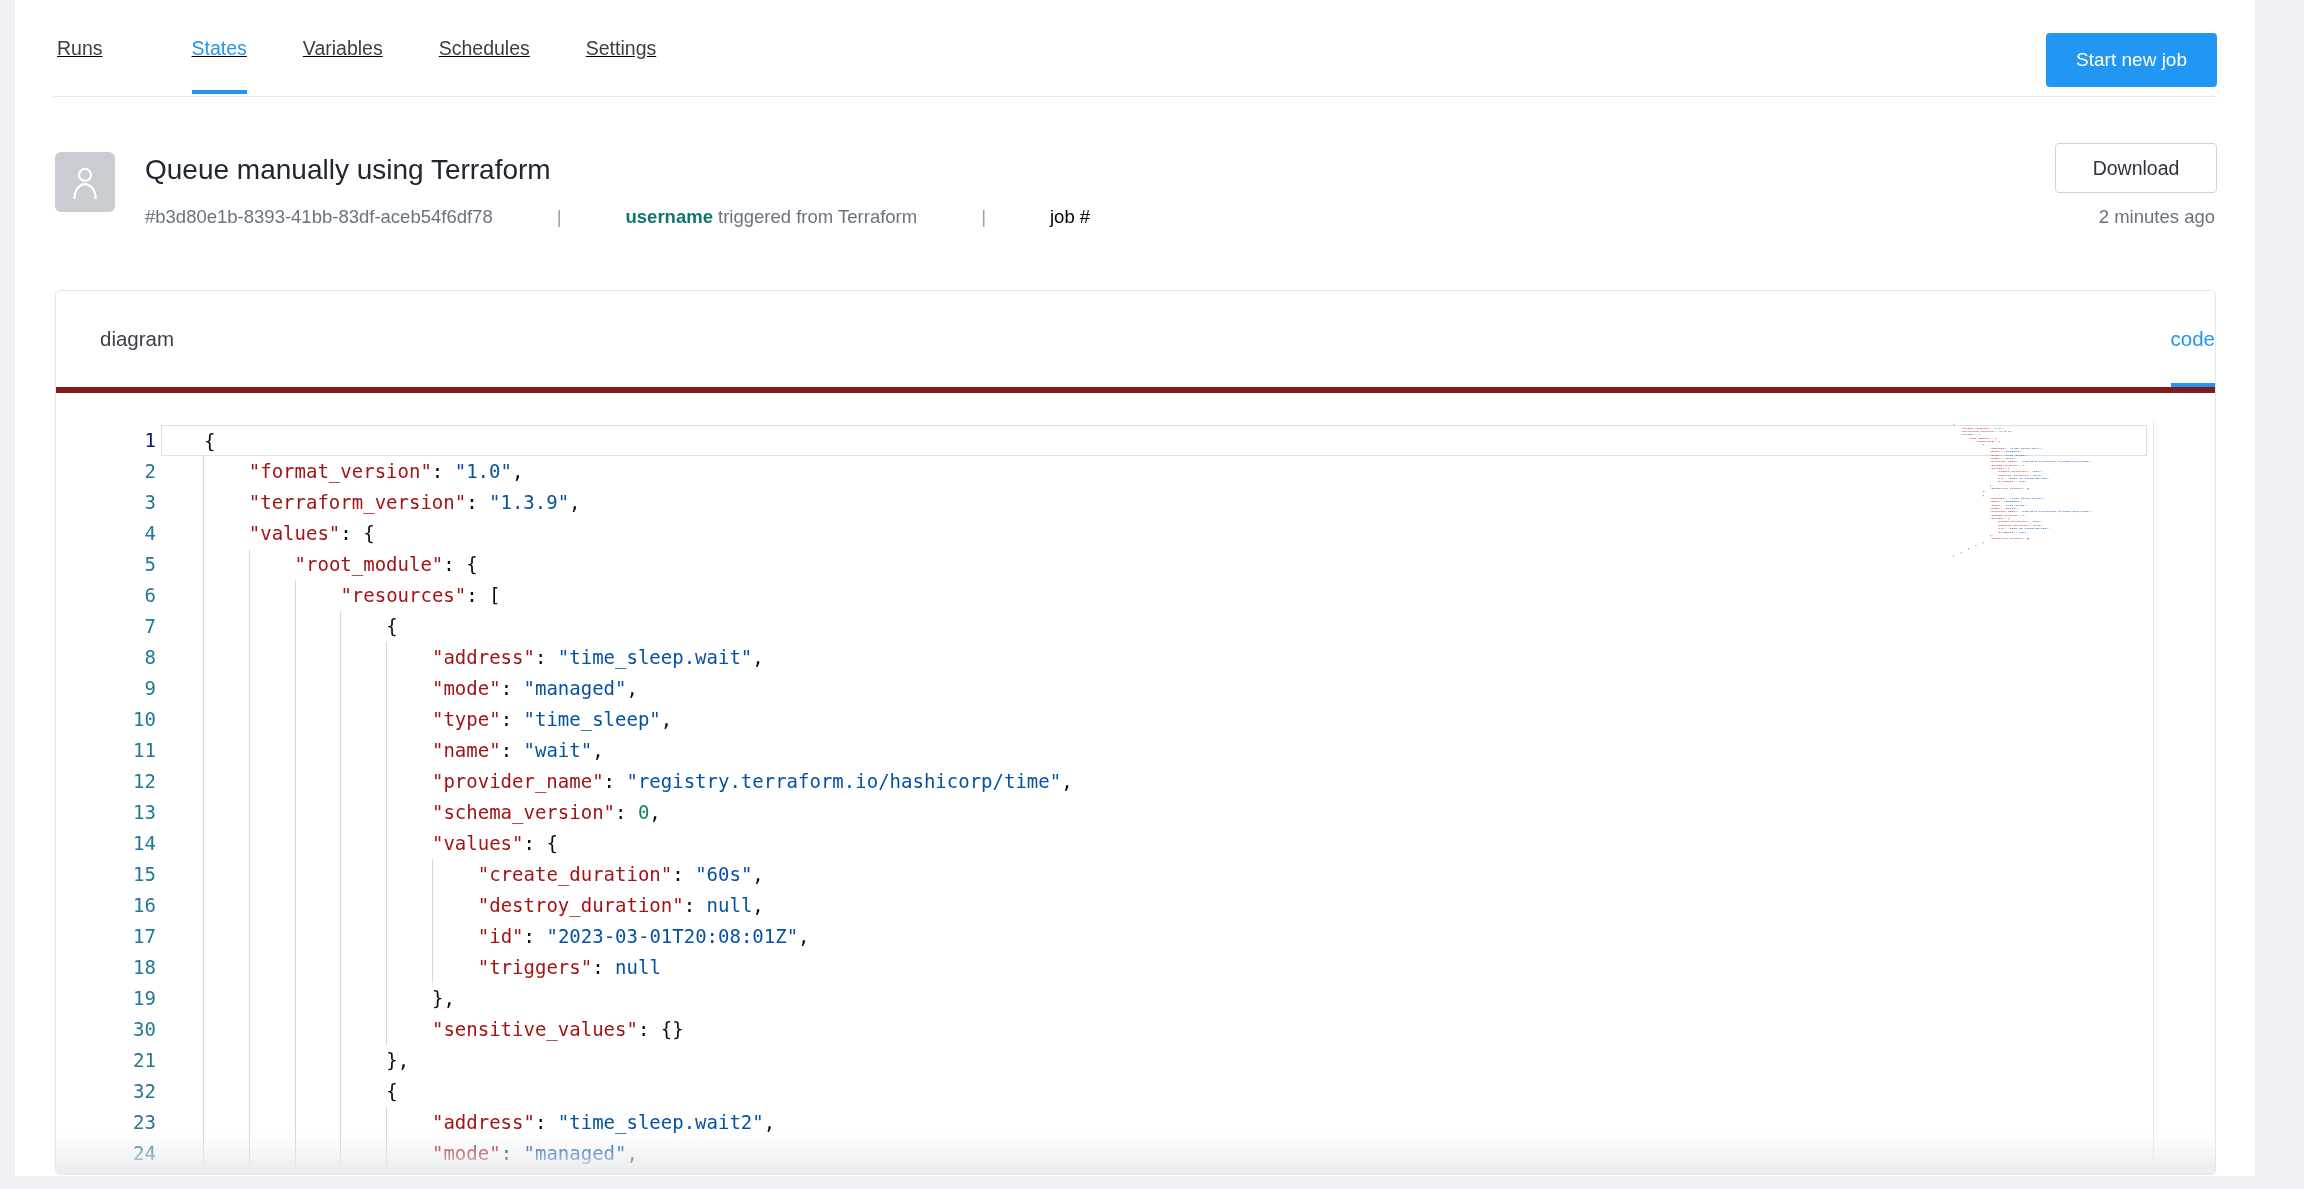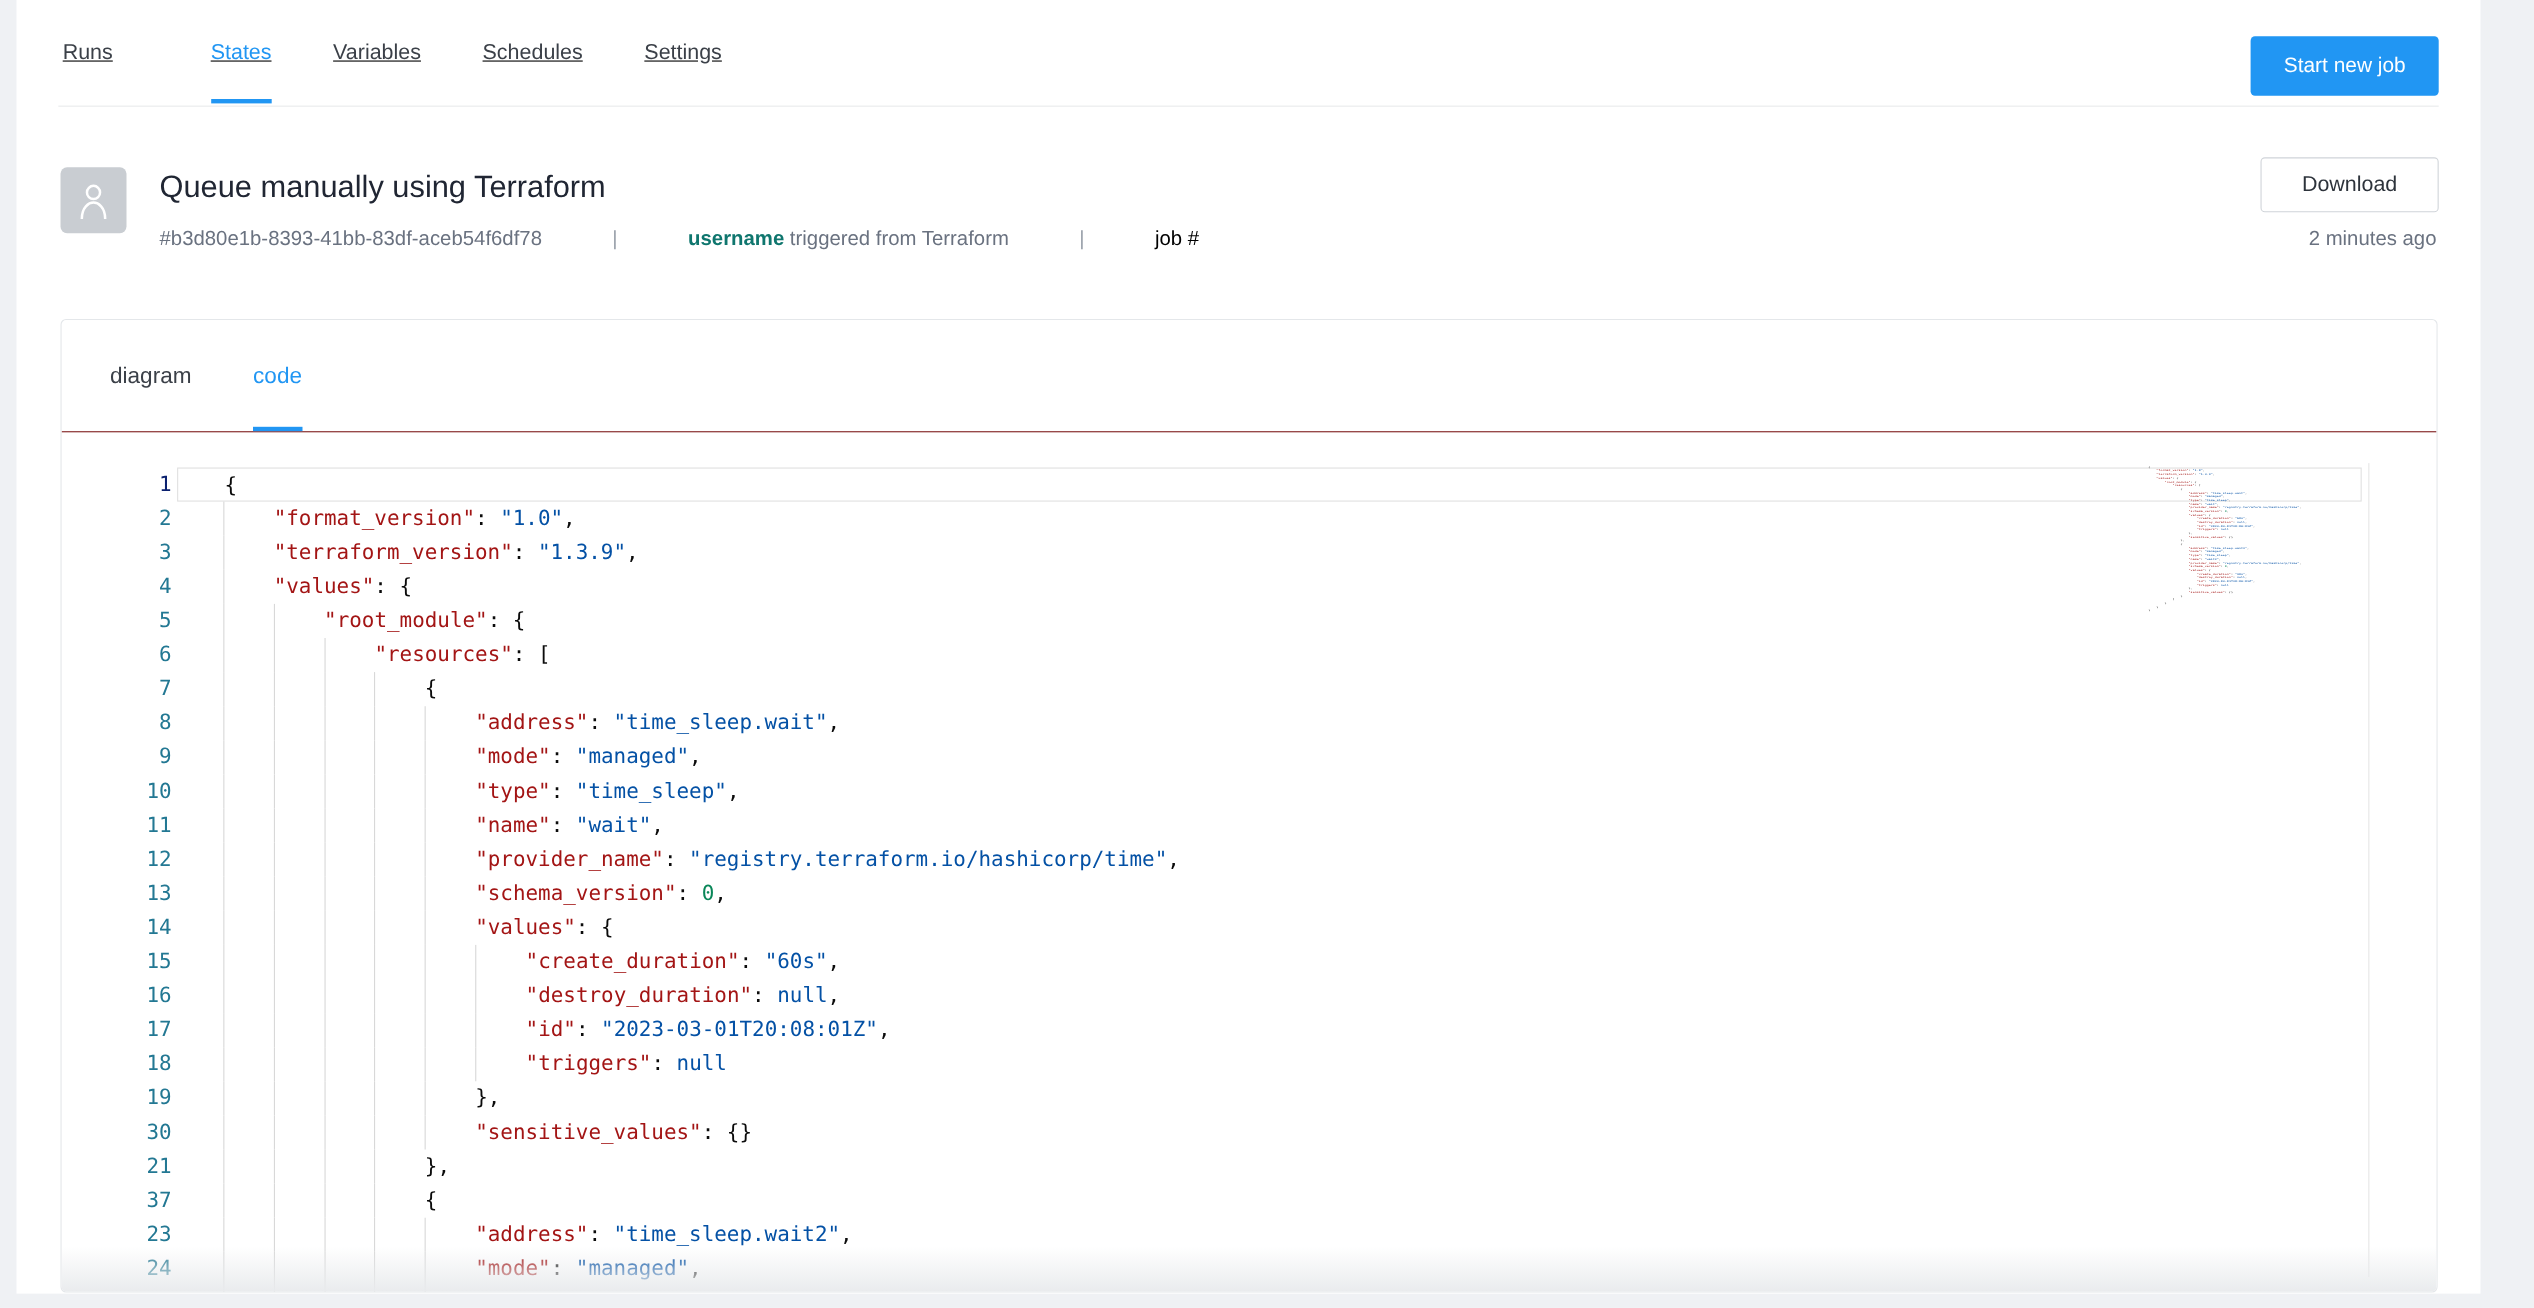"diagram" .card-tabs { border-bottom: 1px solid #7f1d1d -> 6px solid #7f1d1d; justify-content: none -> space-between }
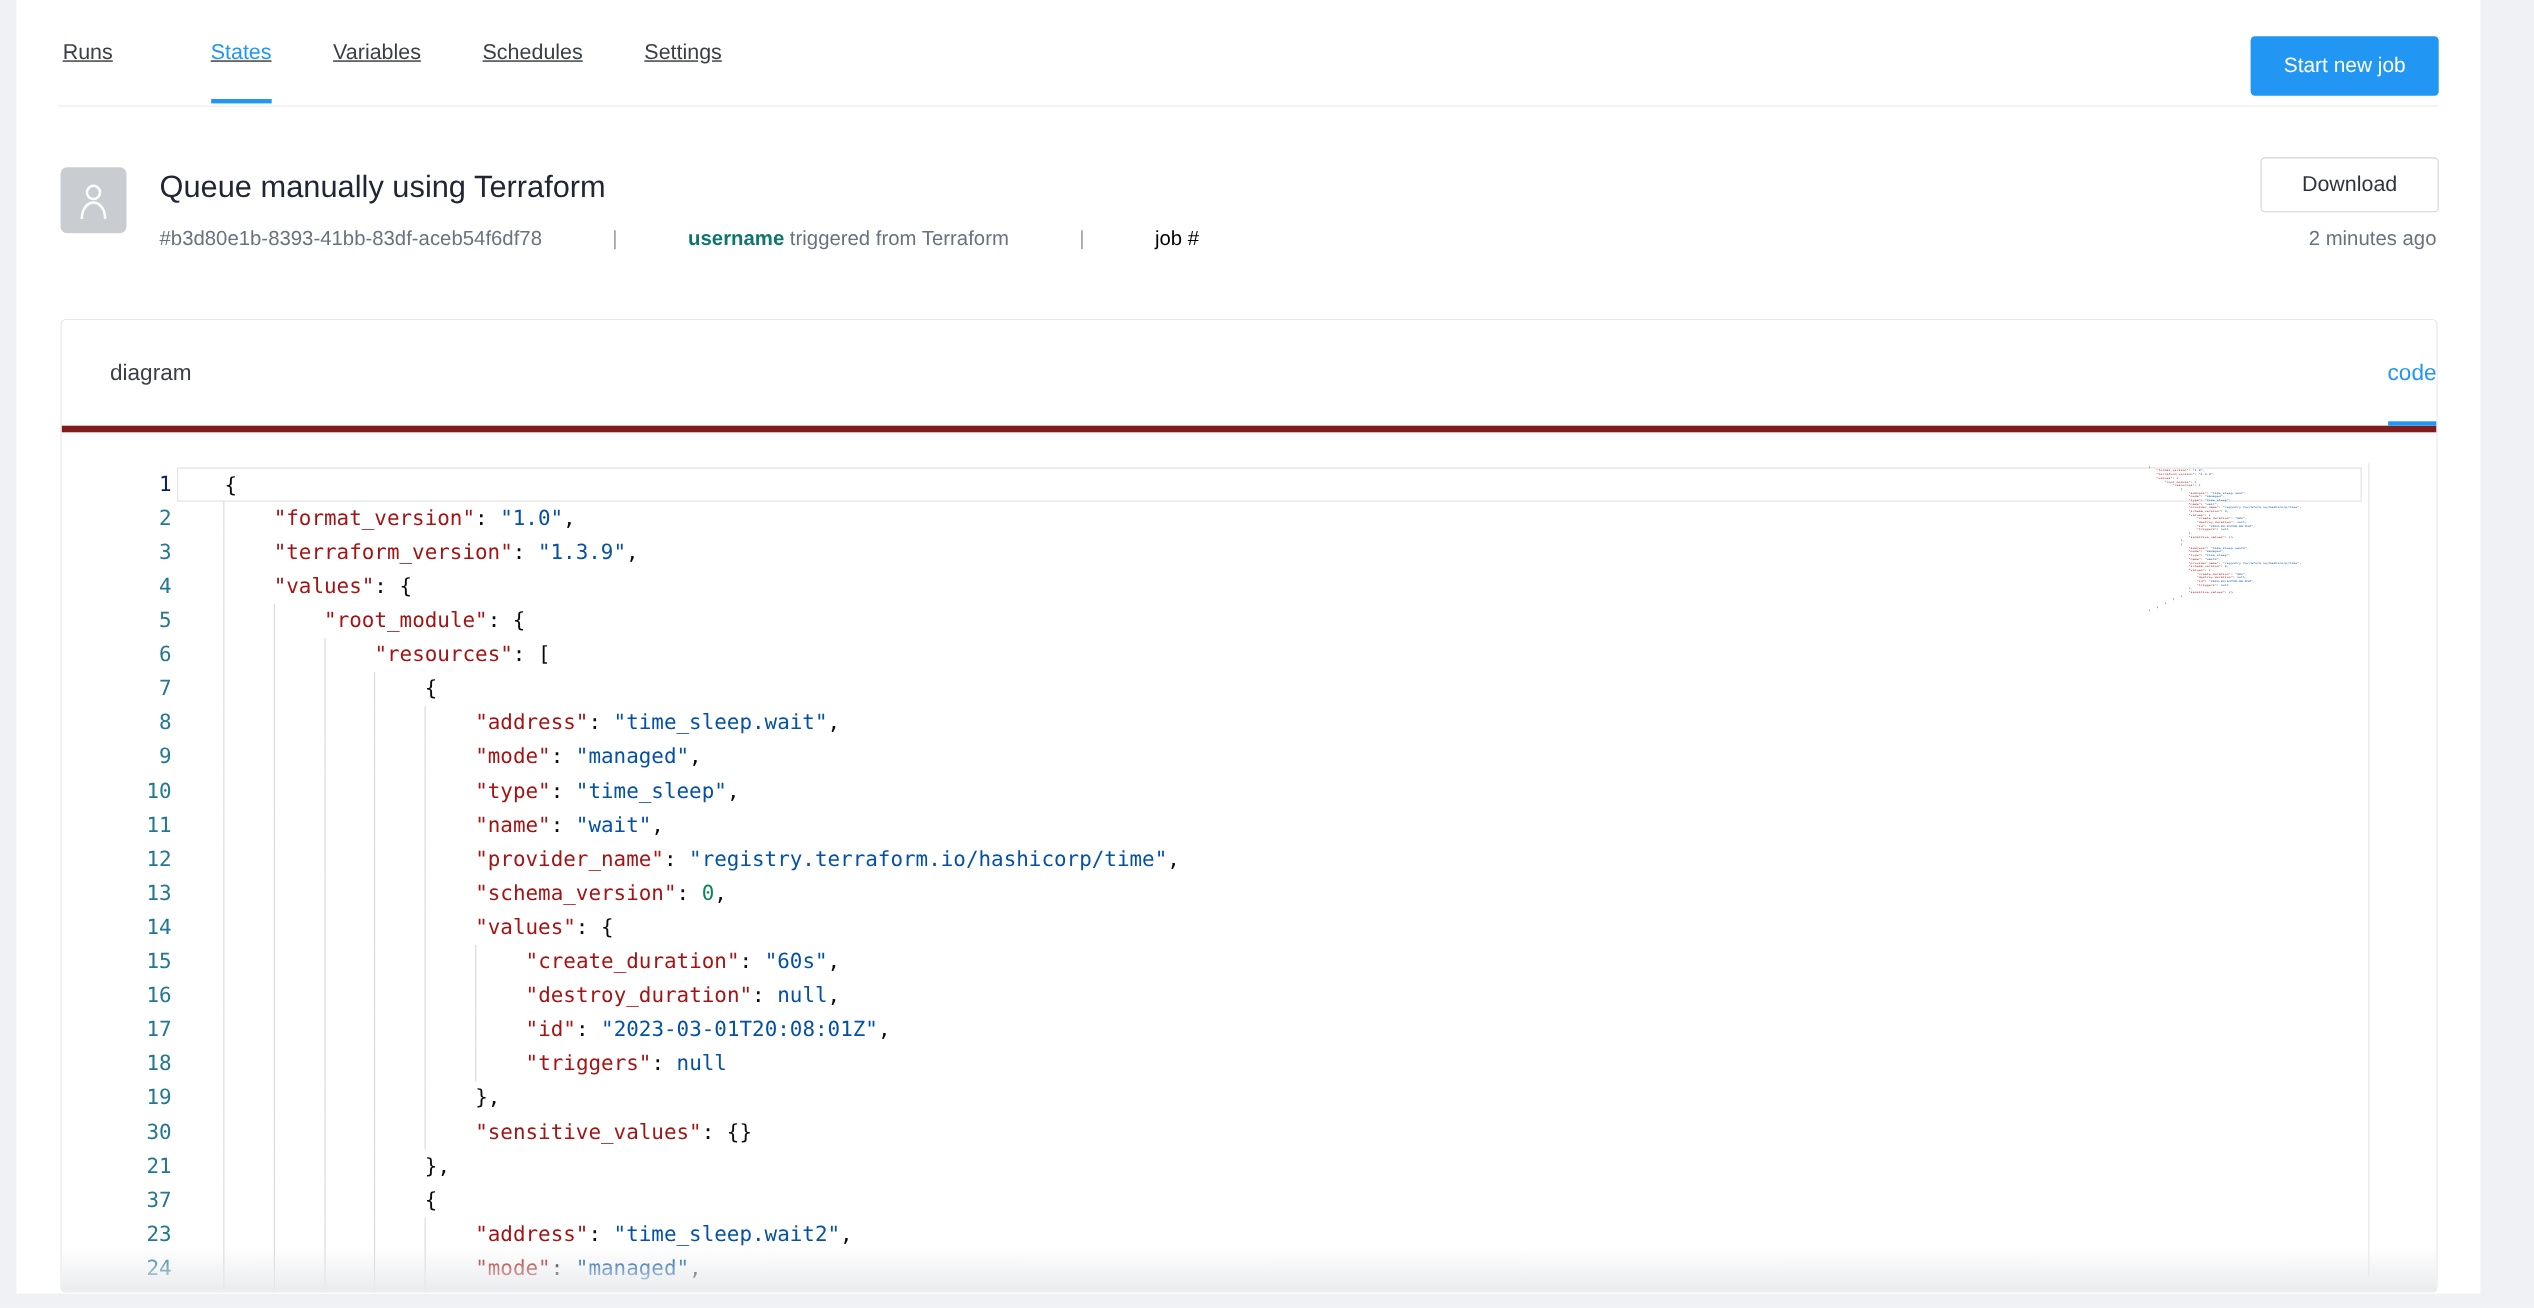"37" span.gutter-cell { text: 37 -> 32 }
